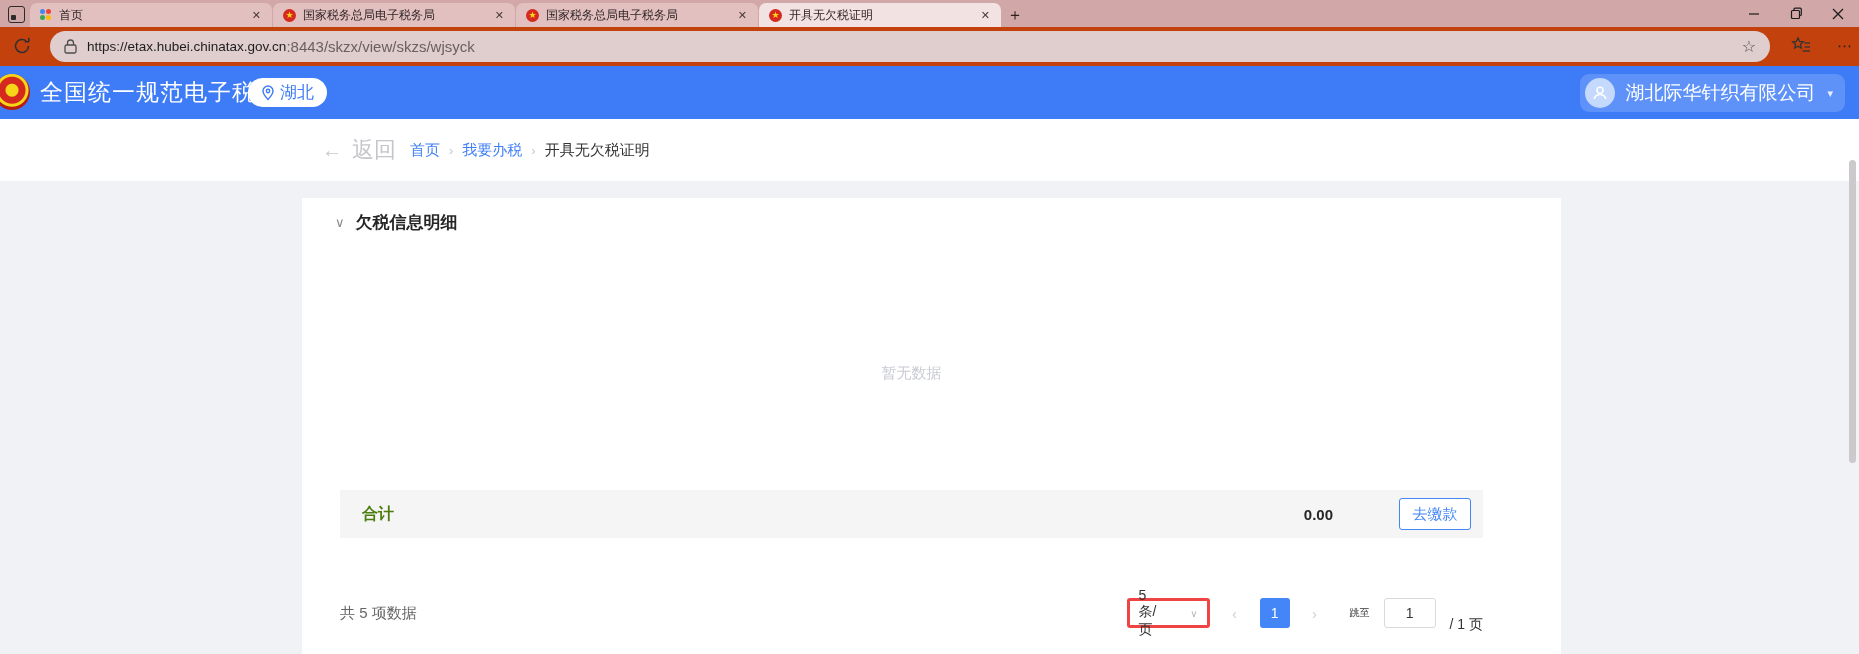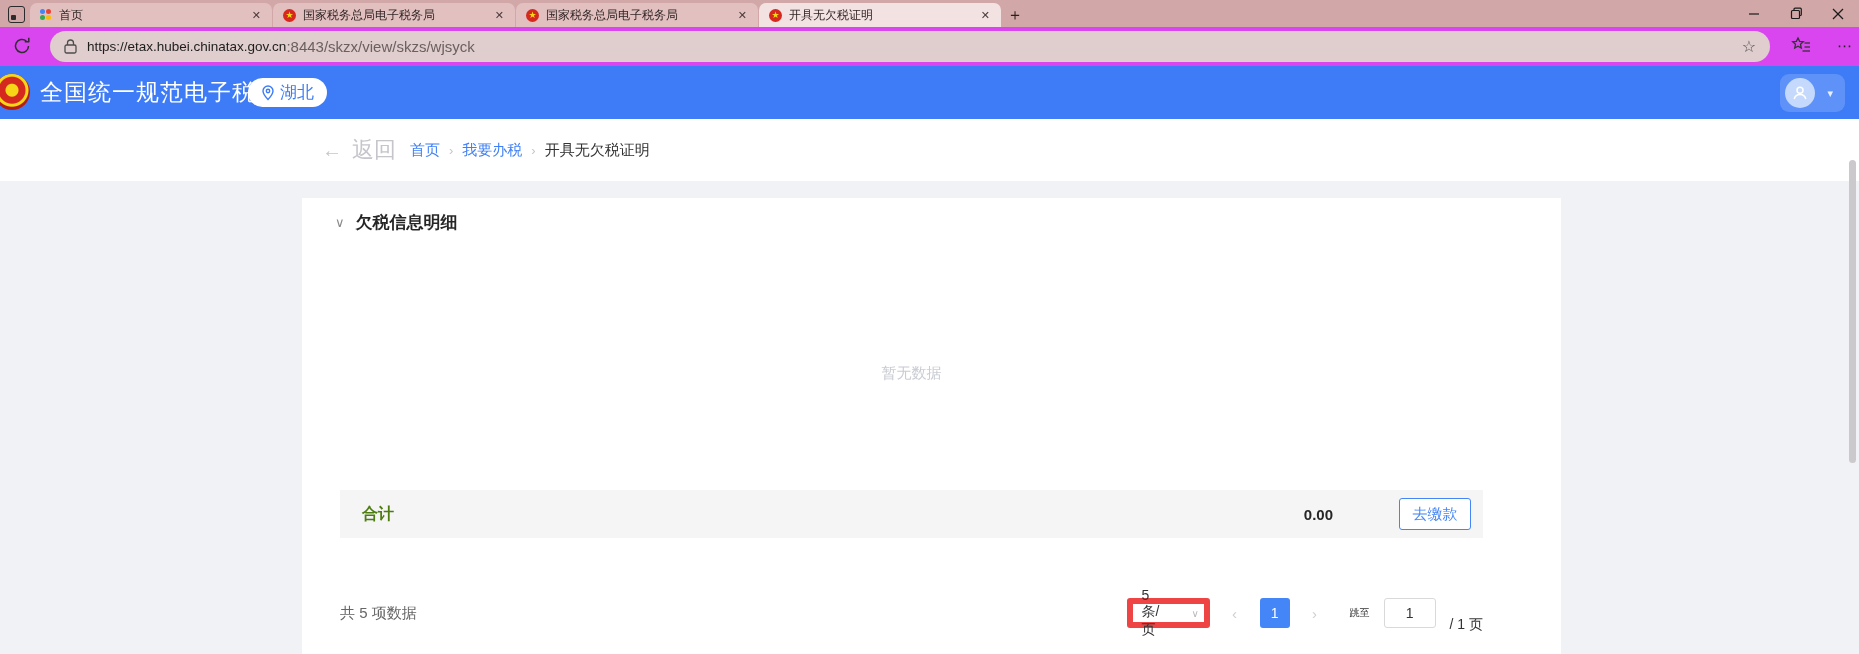"https://etax.hubei.chinatax.gov.cn" .urlbar { background: #d946ef -> #c2410c }
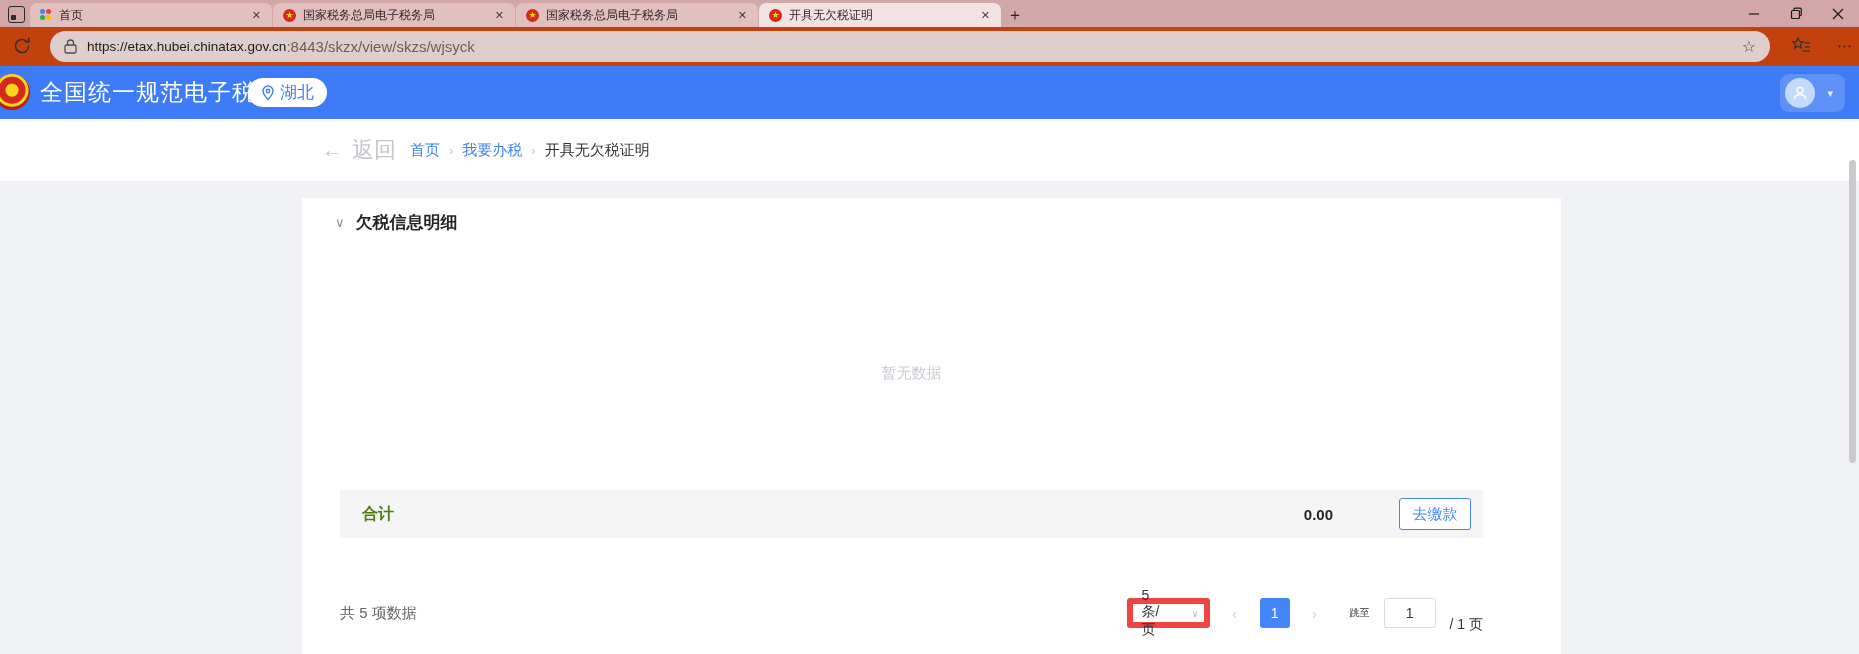"湖北际华针织有限公司" span.company-name { html: none -> <span>湖北际华针织有限公司</span> }
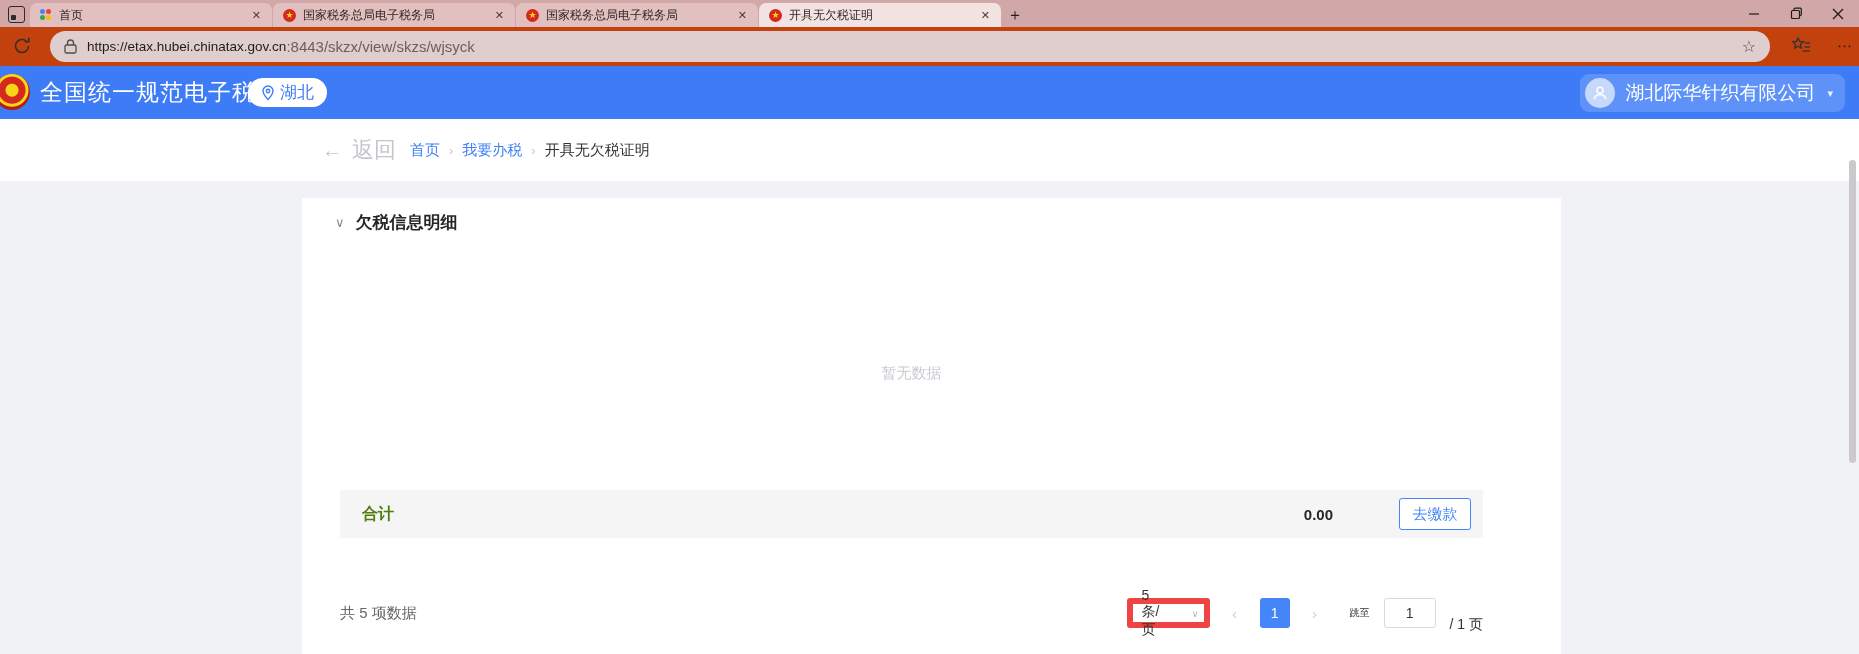"5 条/页" .size-select { border: 6px solid #ef4444 -> 3px solid #ef4444 }
